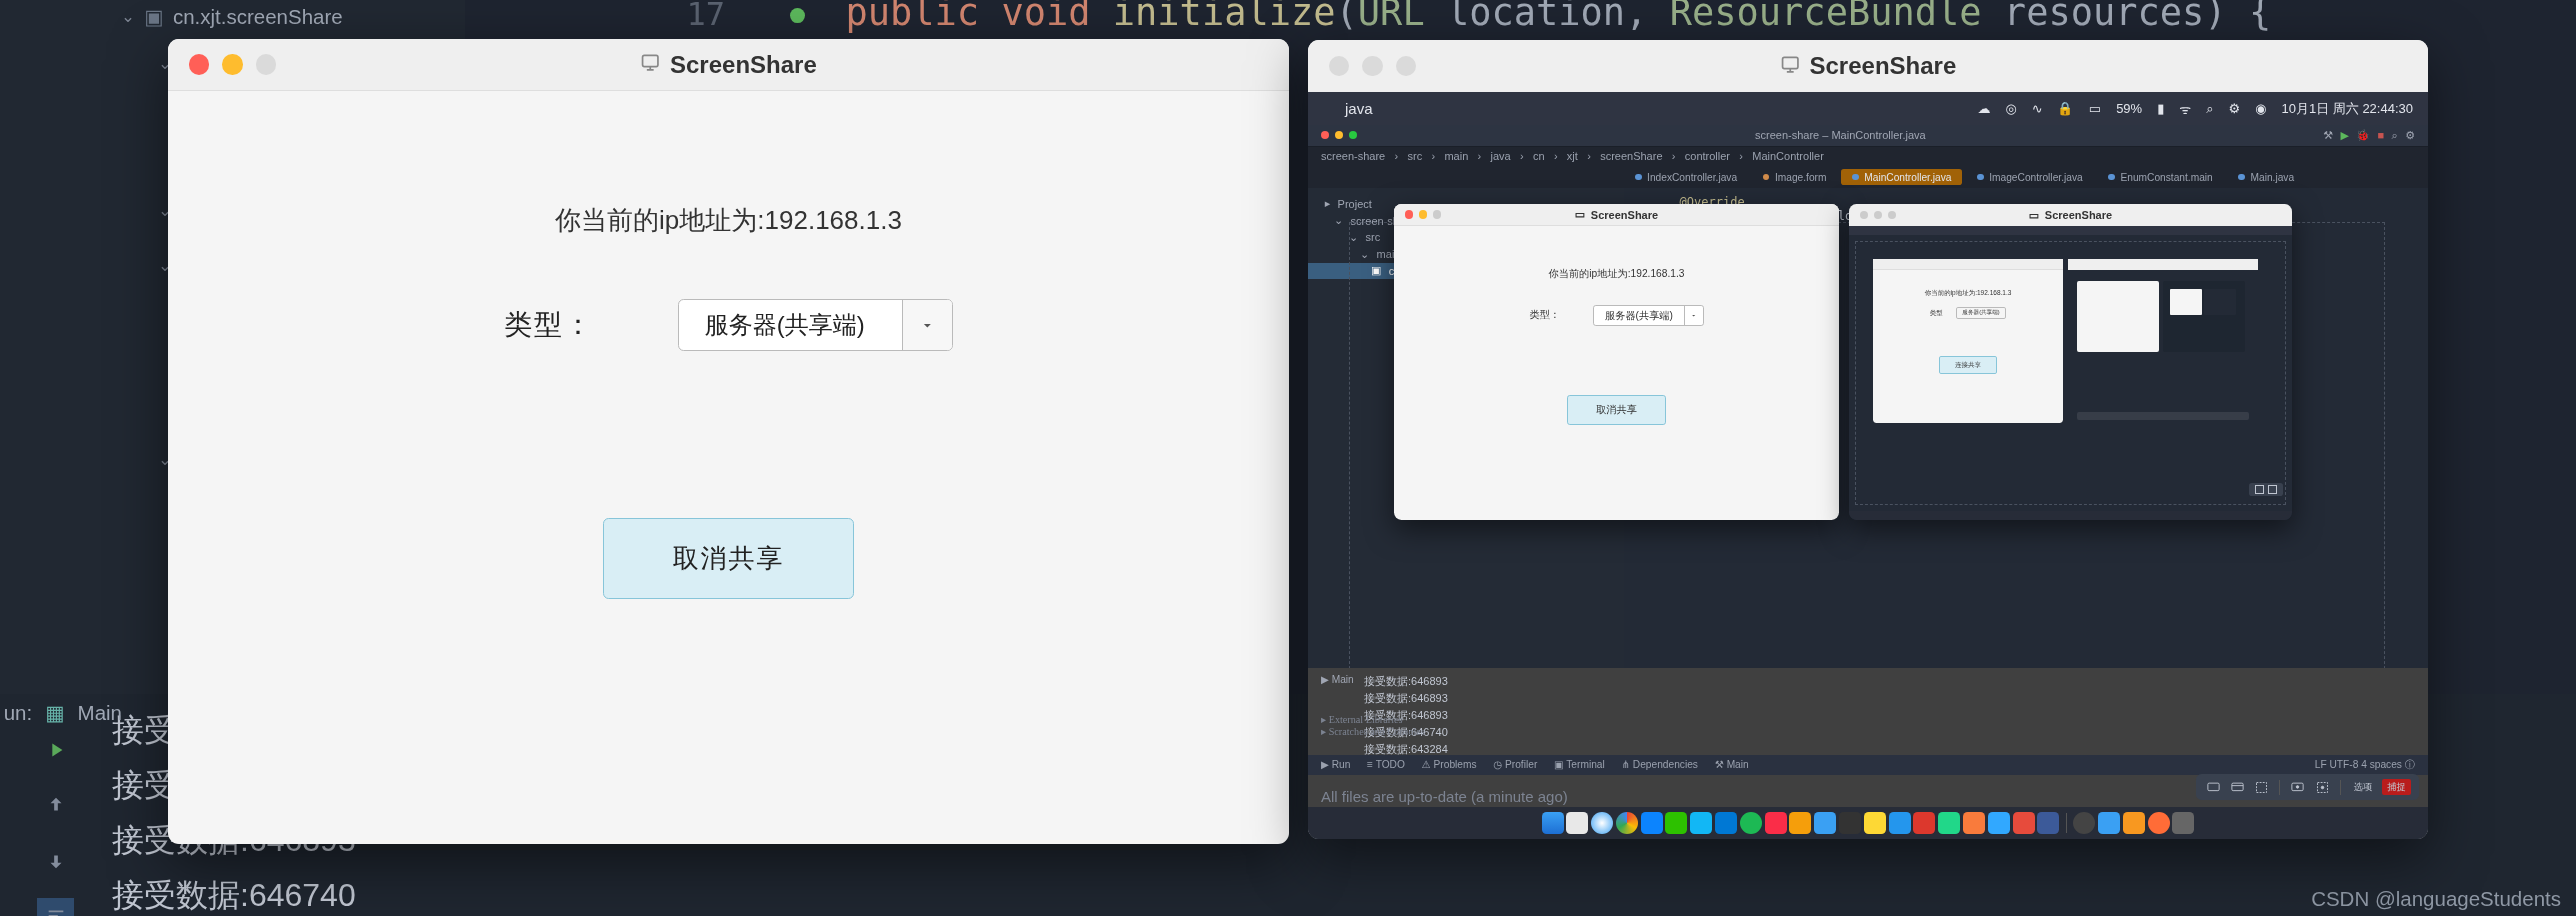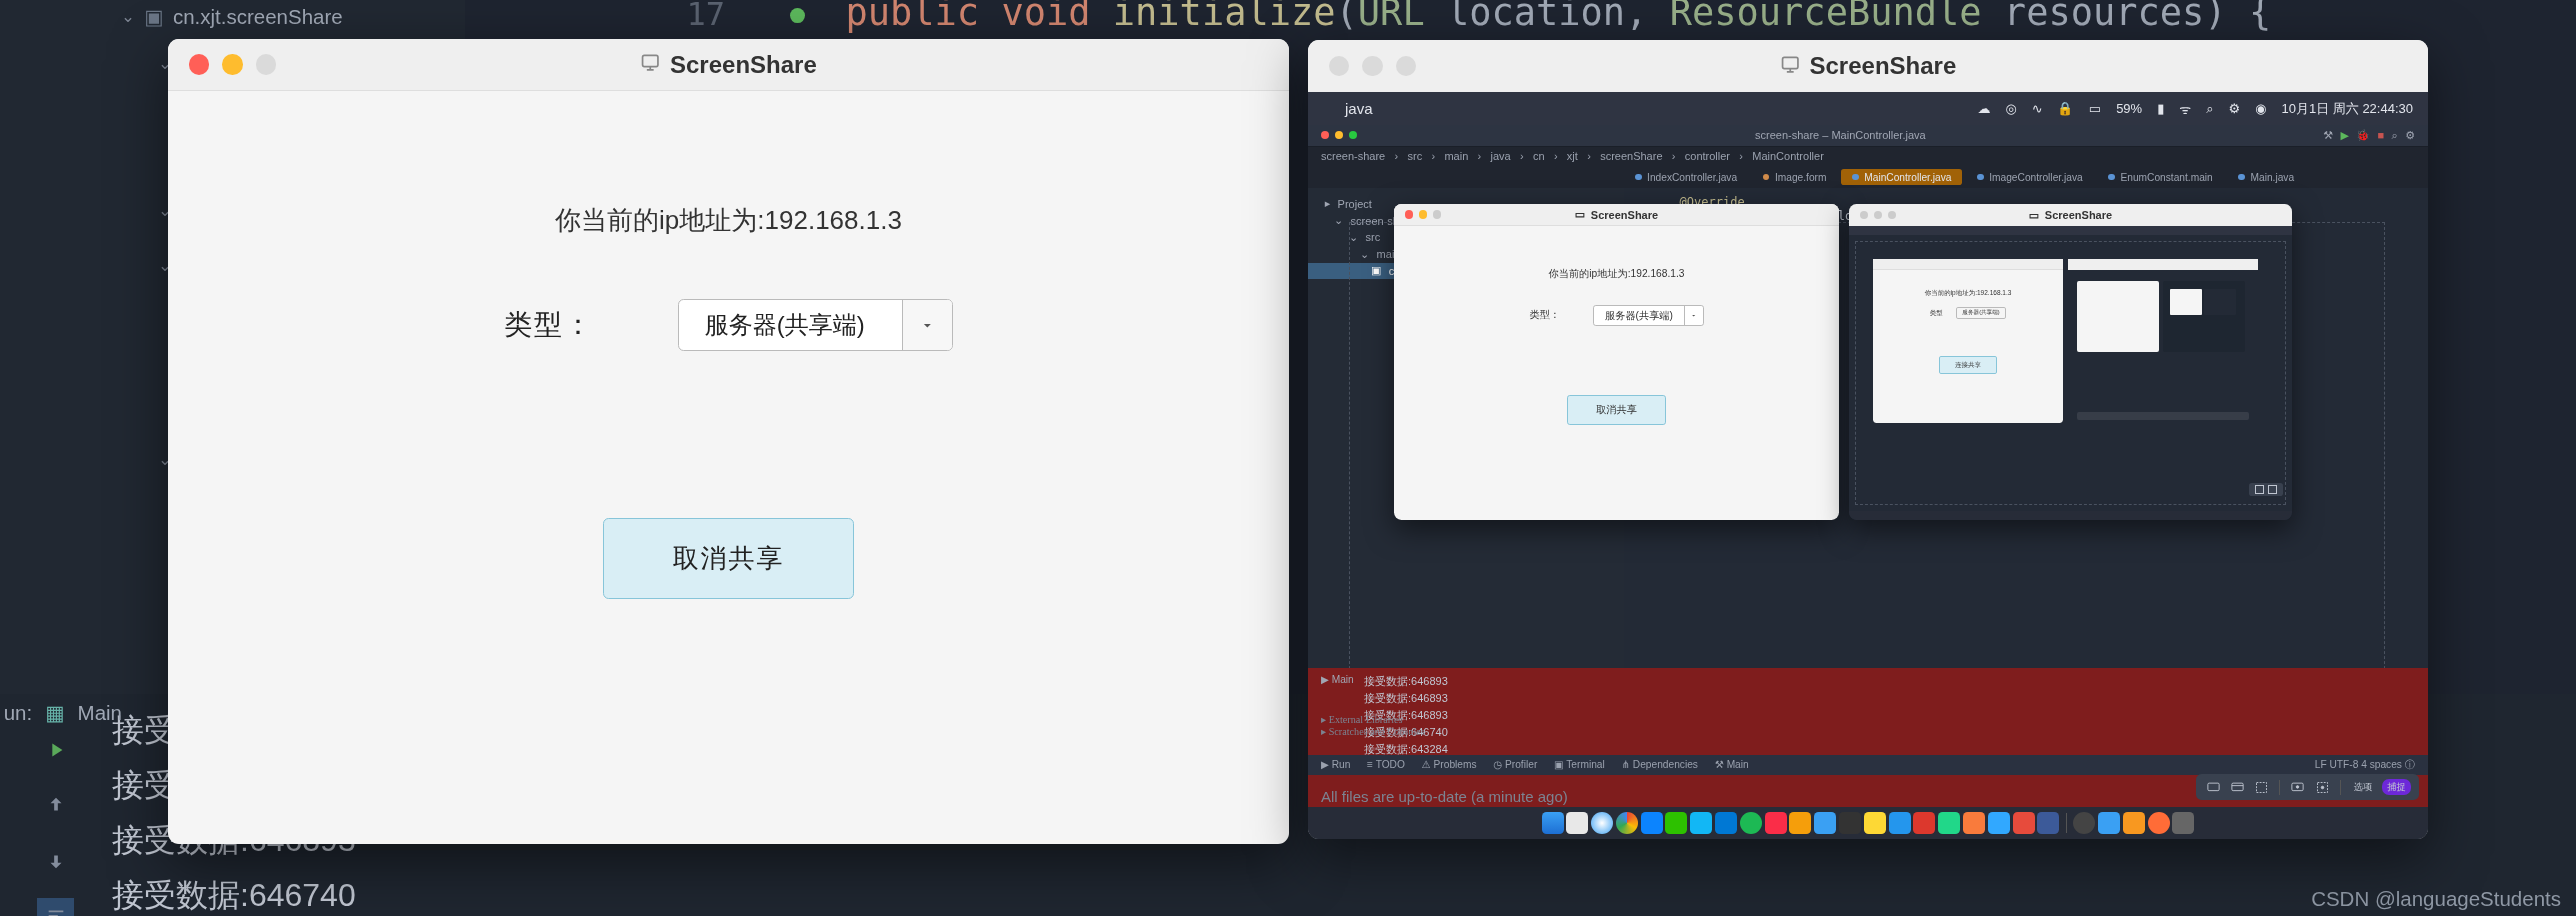"▶ Main" .mini-console { background: #7f1d1d -> #404040 }
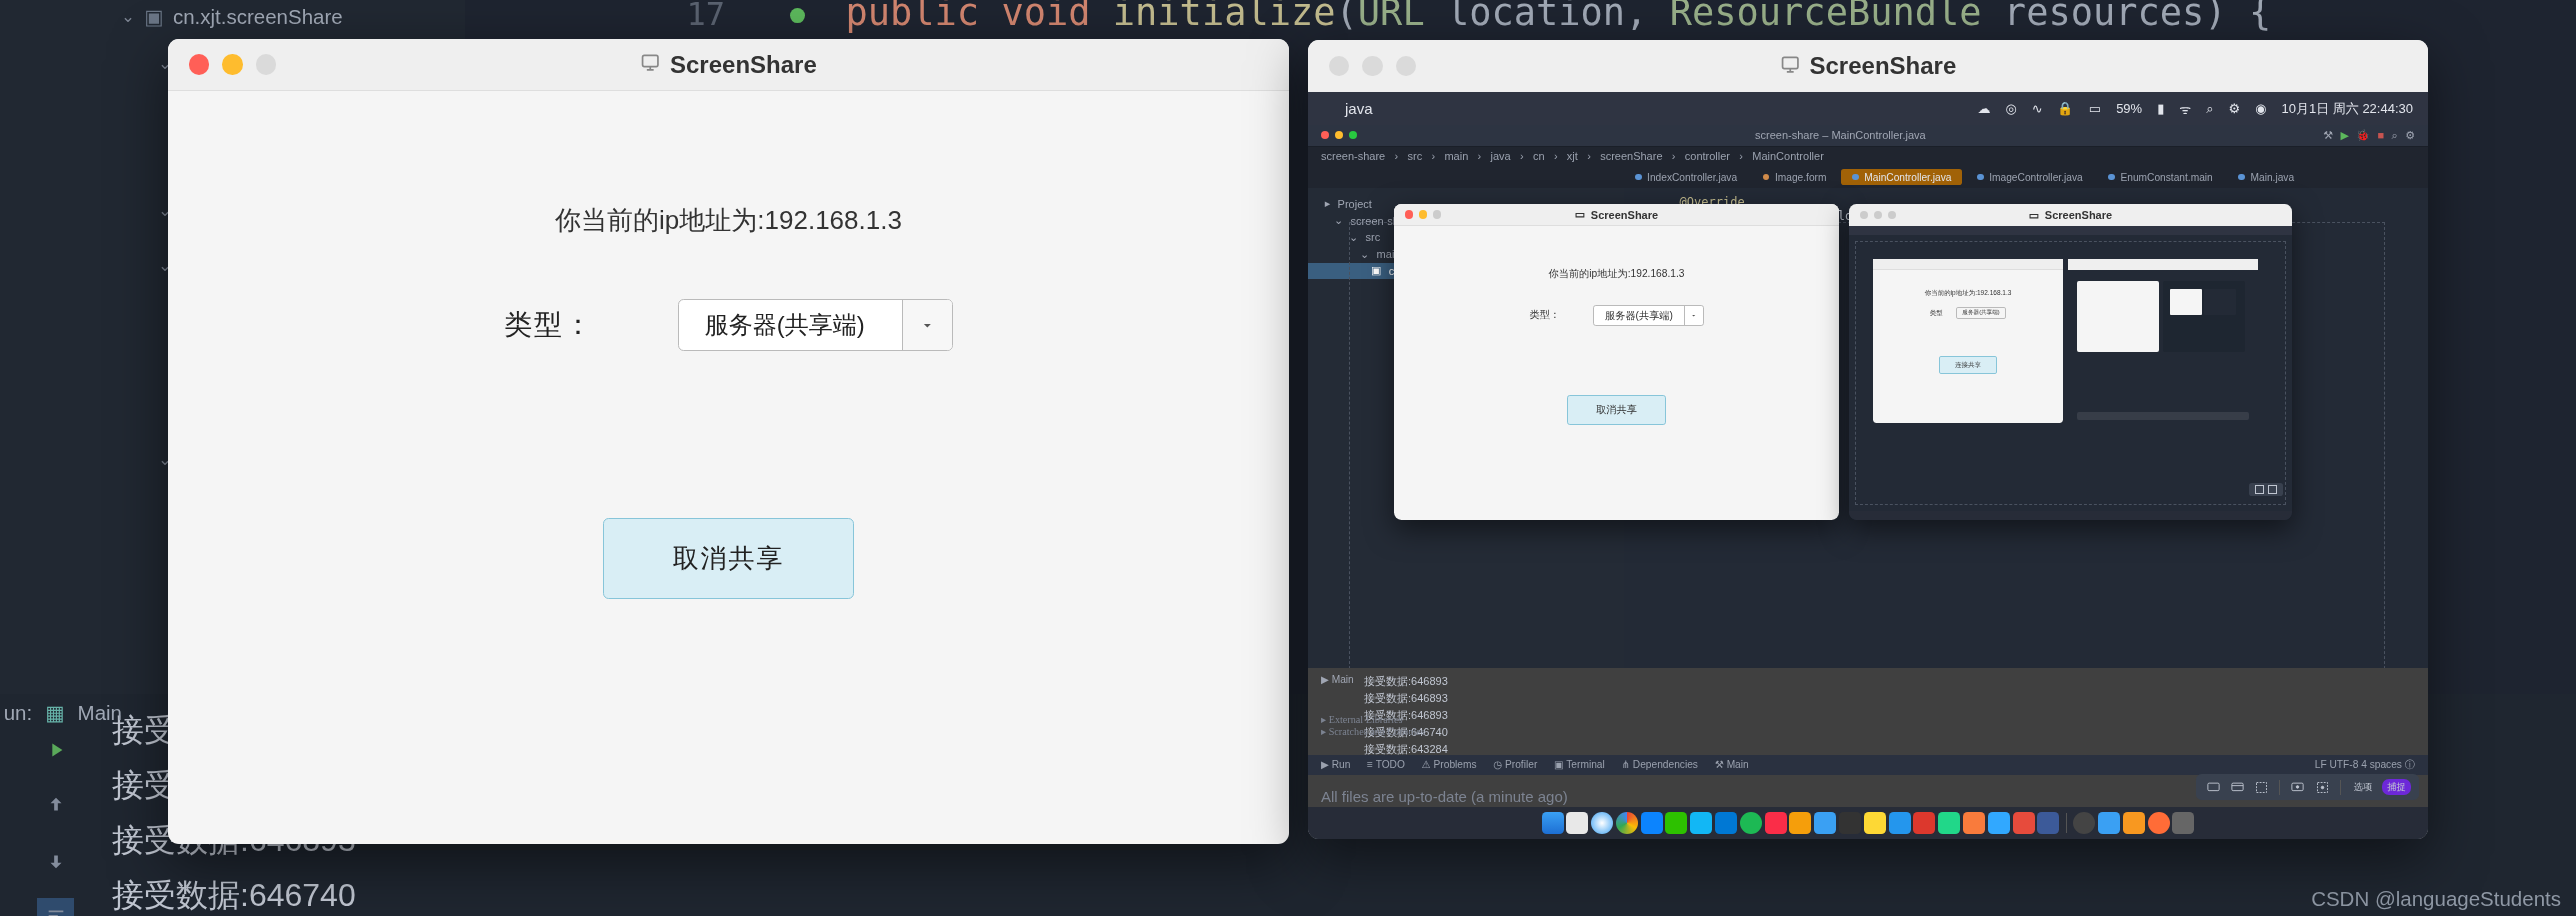"捕捉" .crop-toolbar .txt.ac { background: #6d28d9 -> #b91c1c; border-radius: 7px -> 2px }
